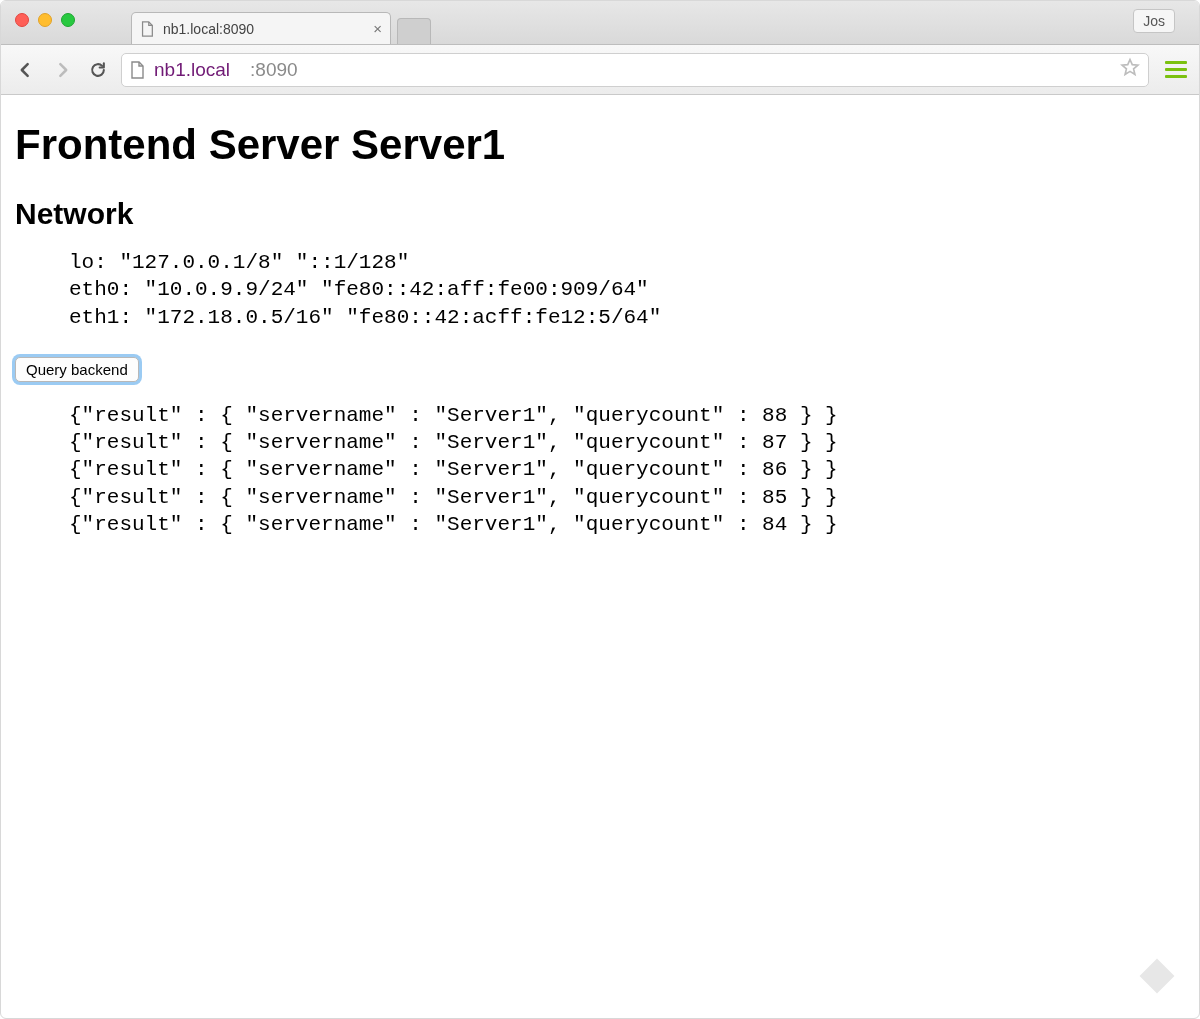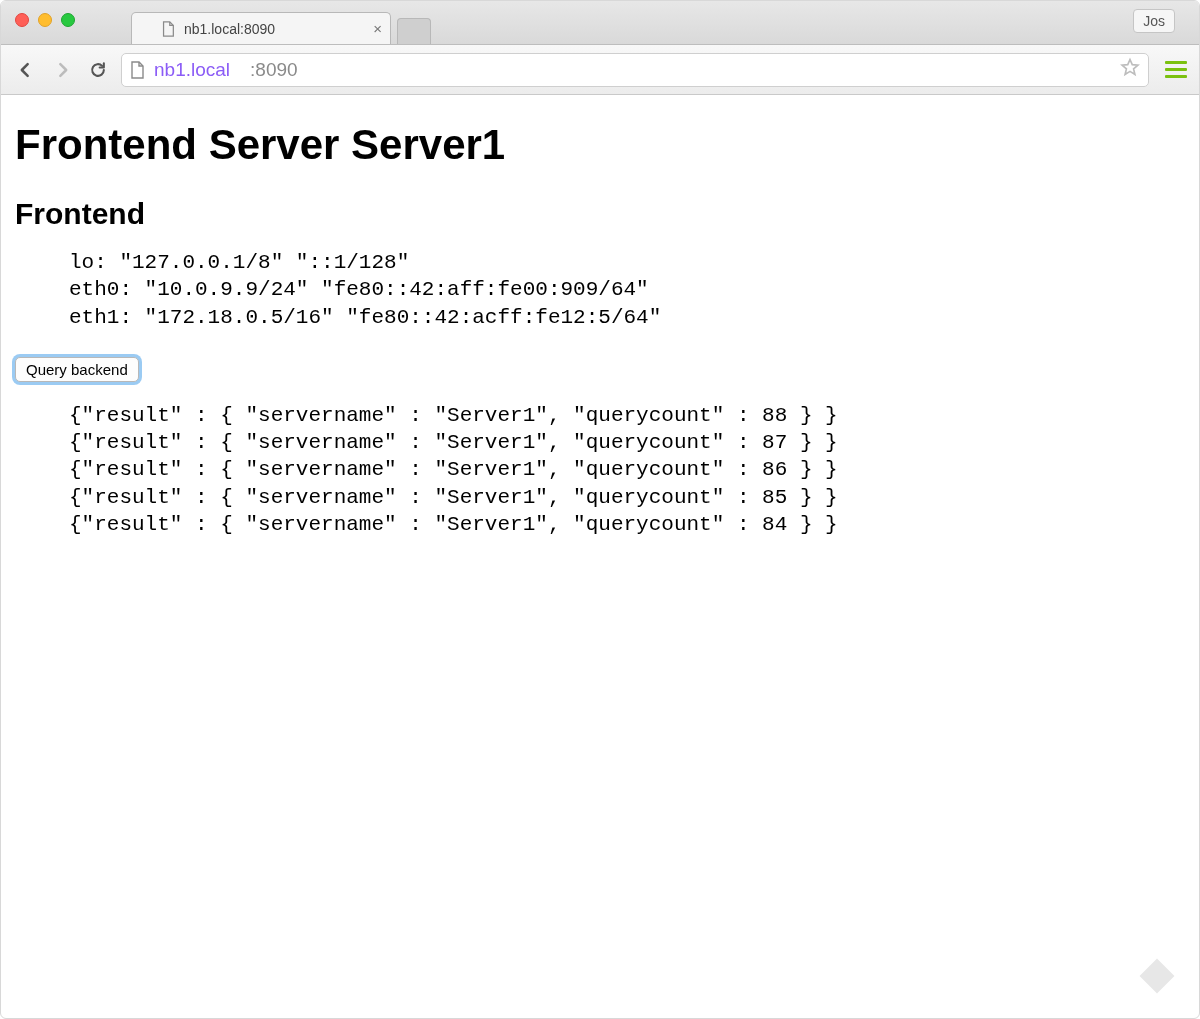"nb1.local:8090" .tab { padding: 0 28px -> 0 7px }
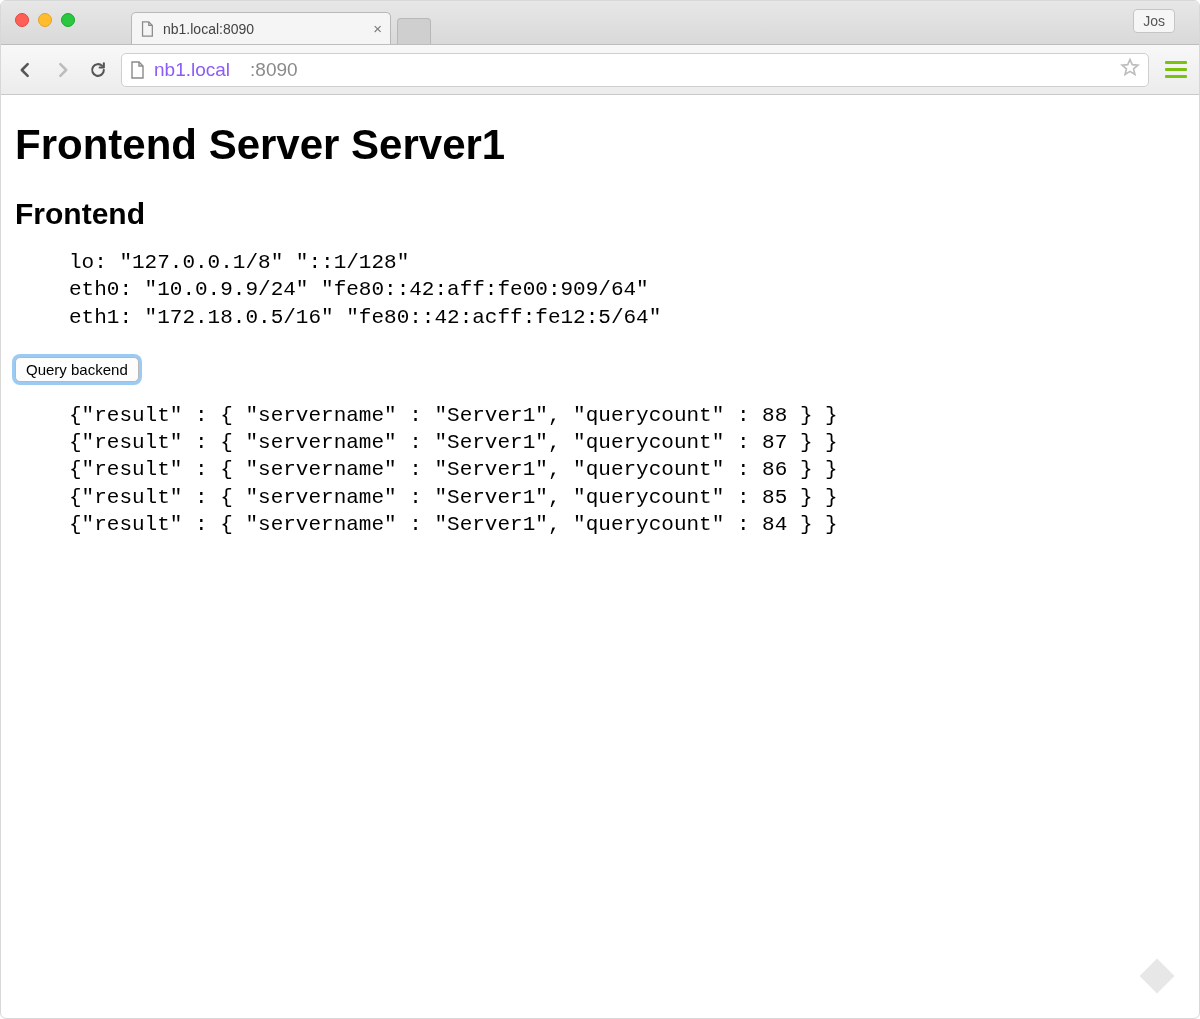"nb1.local" .omnibox .url-host { color: #8b5cf6 -> #701a75 }
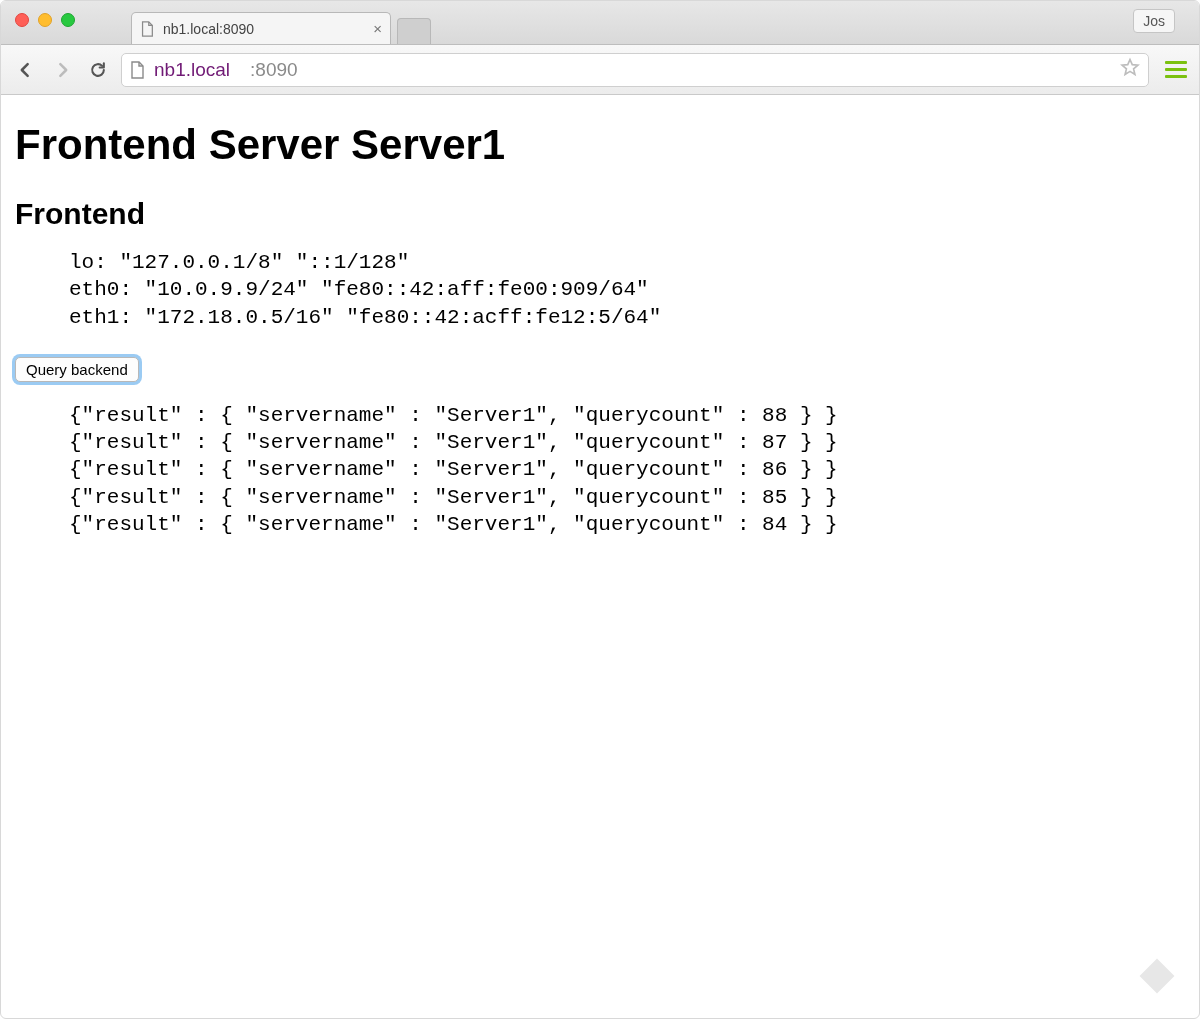"Frontend" h2 { text: Frontend -> Network }
